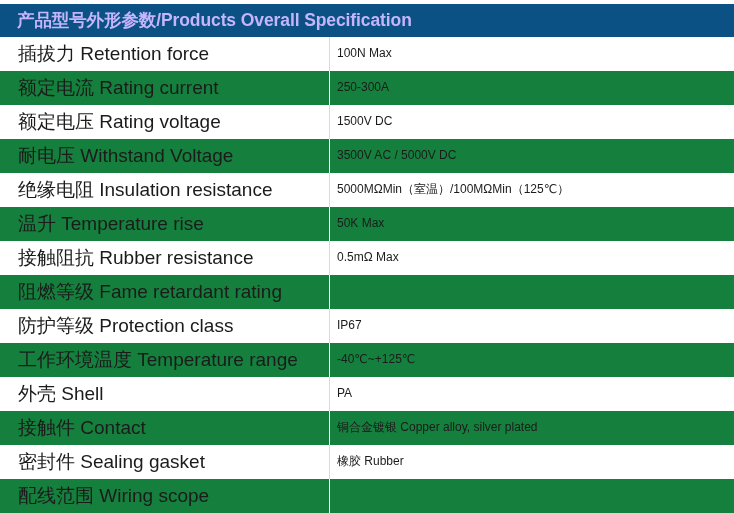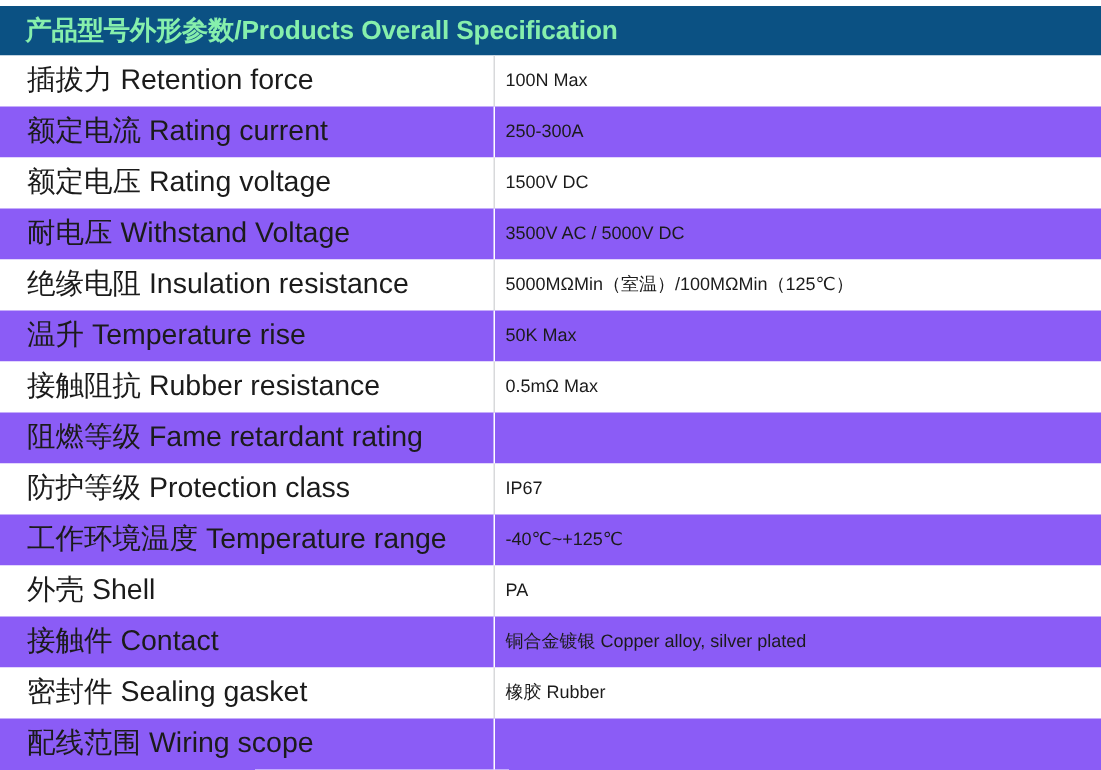"产品型号外形参数/Products Overall Specification" .spec-header-title { color: #86efac -> #c4b5fd }
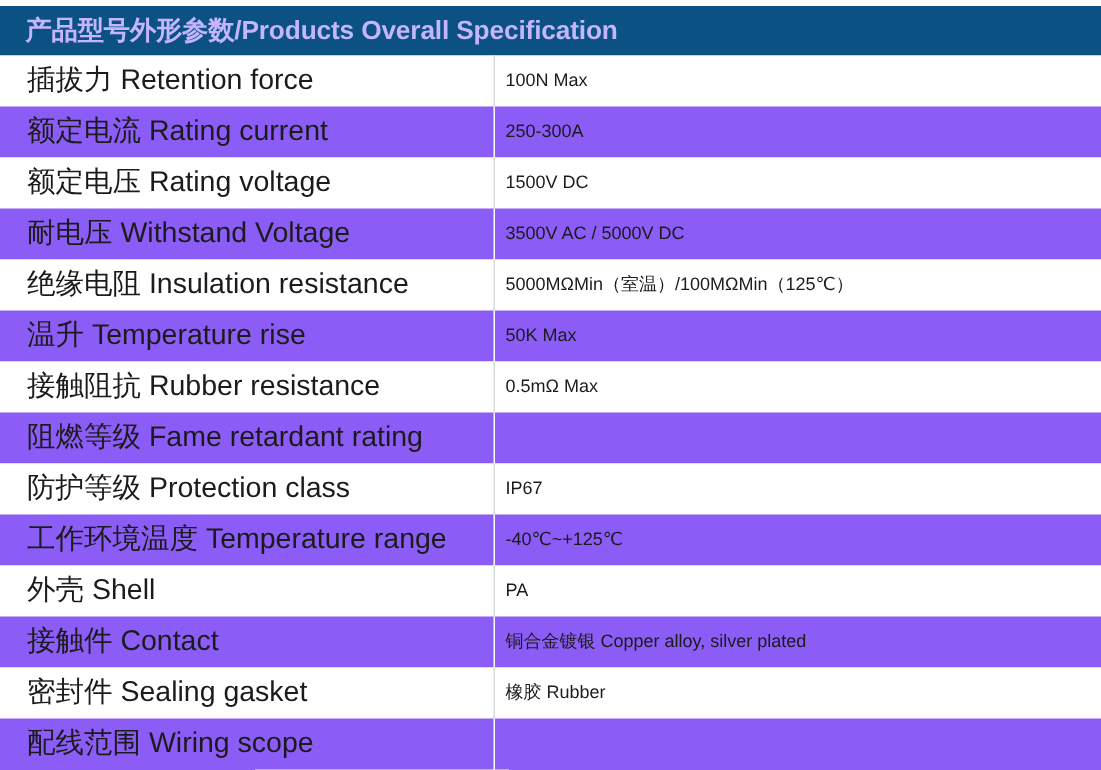"额定电流 Rating current" .spec-row.band { background: #8b5cf6 -> #15803d }
